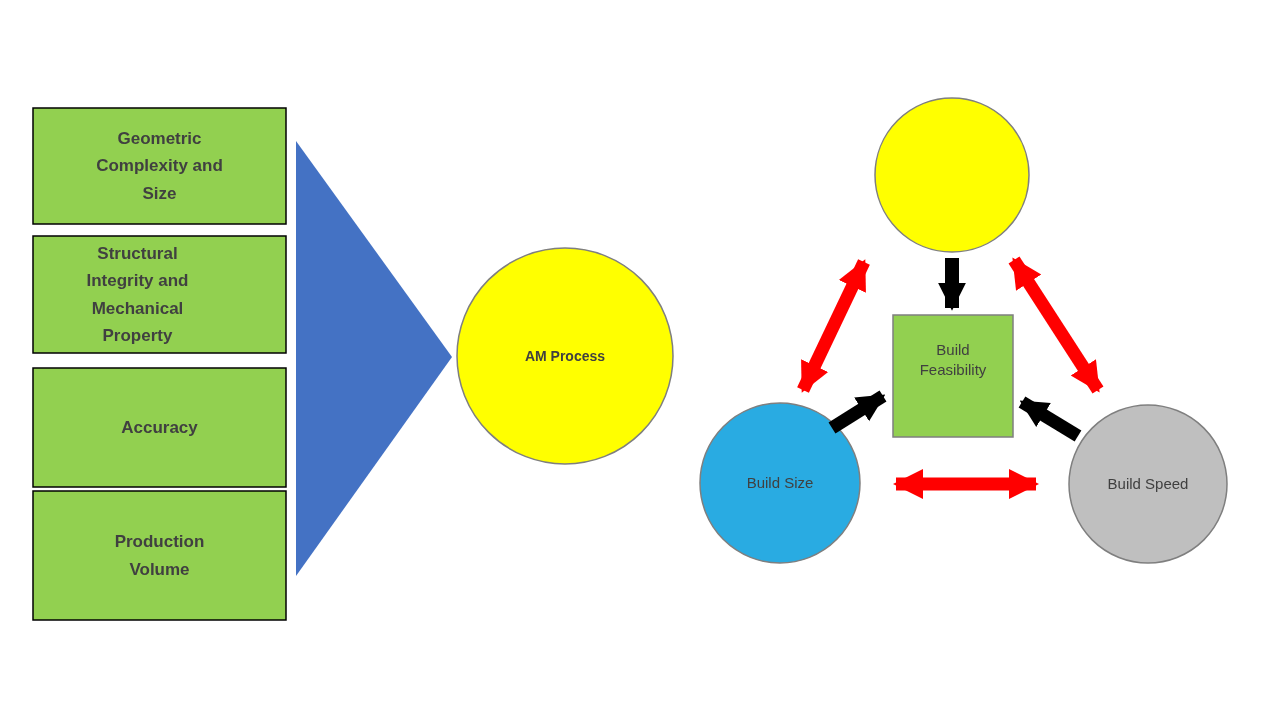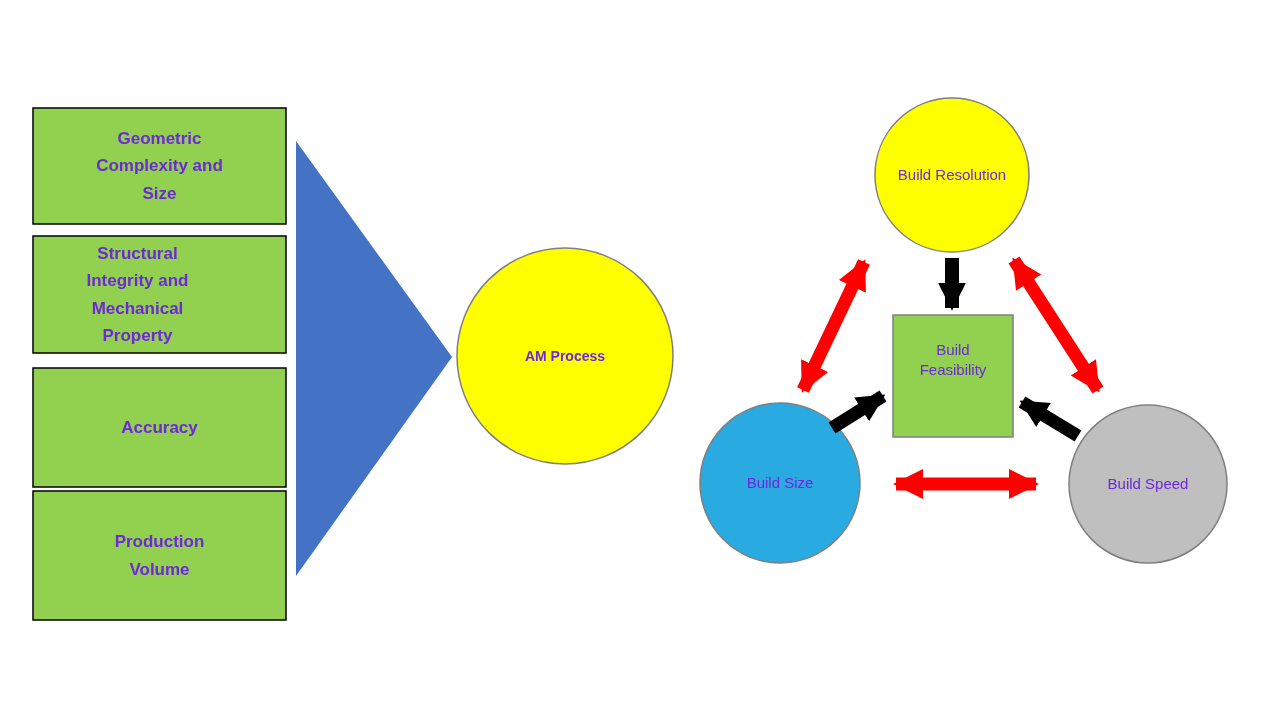"Geometric" .lbl { color: #6d28d9 -> #404040 }
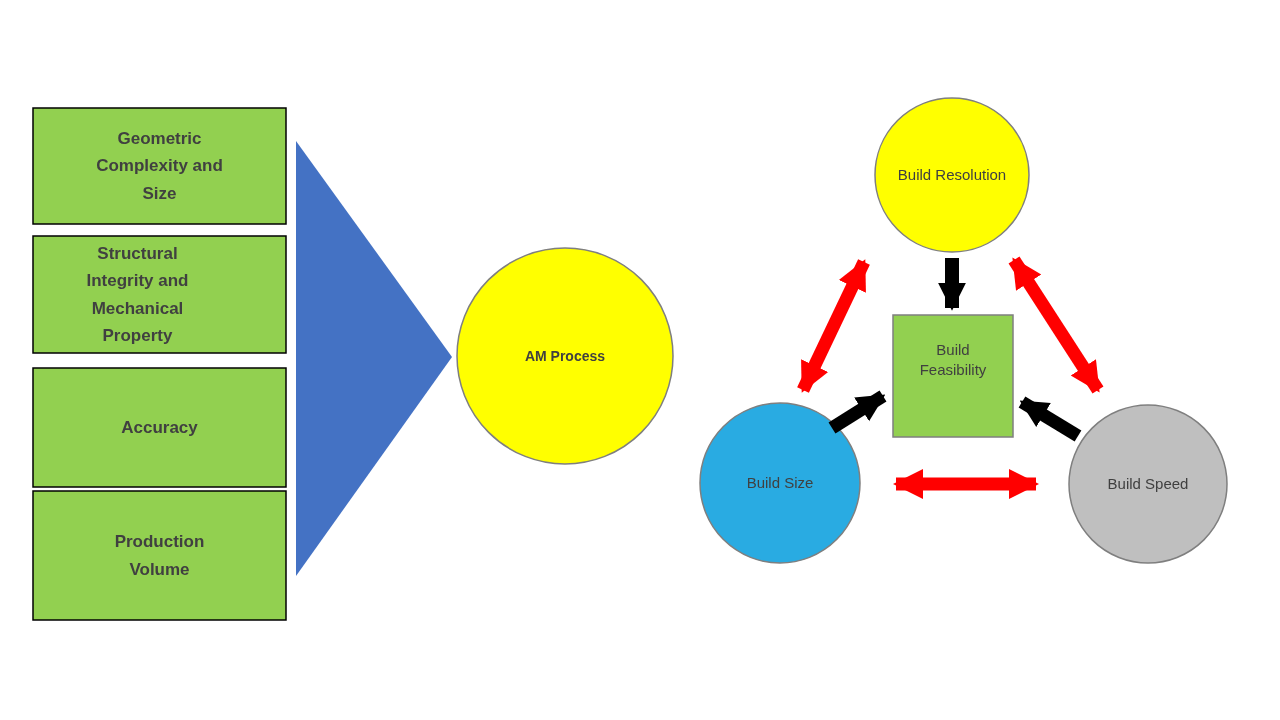"Build Resolution" div.lbl { html: <div>Build Resolution</div> -> none }
